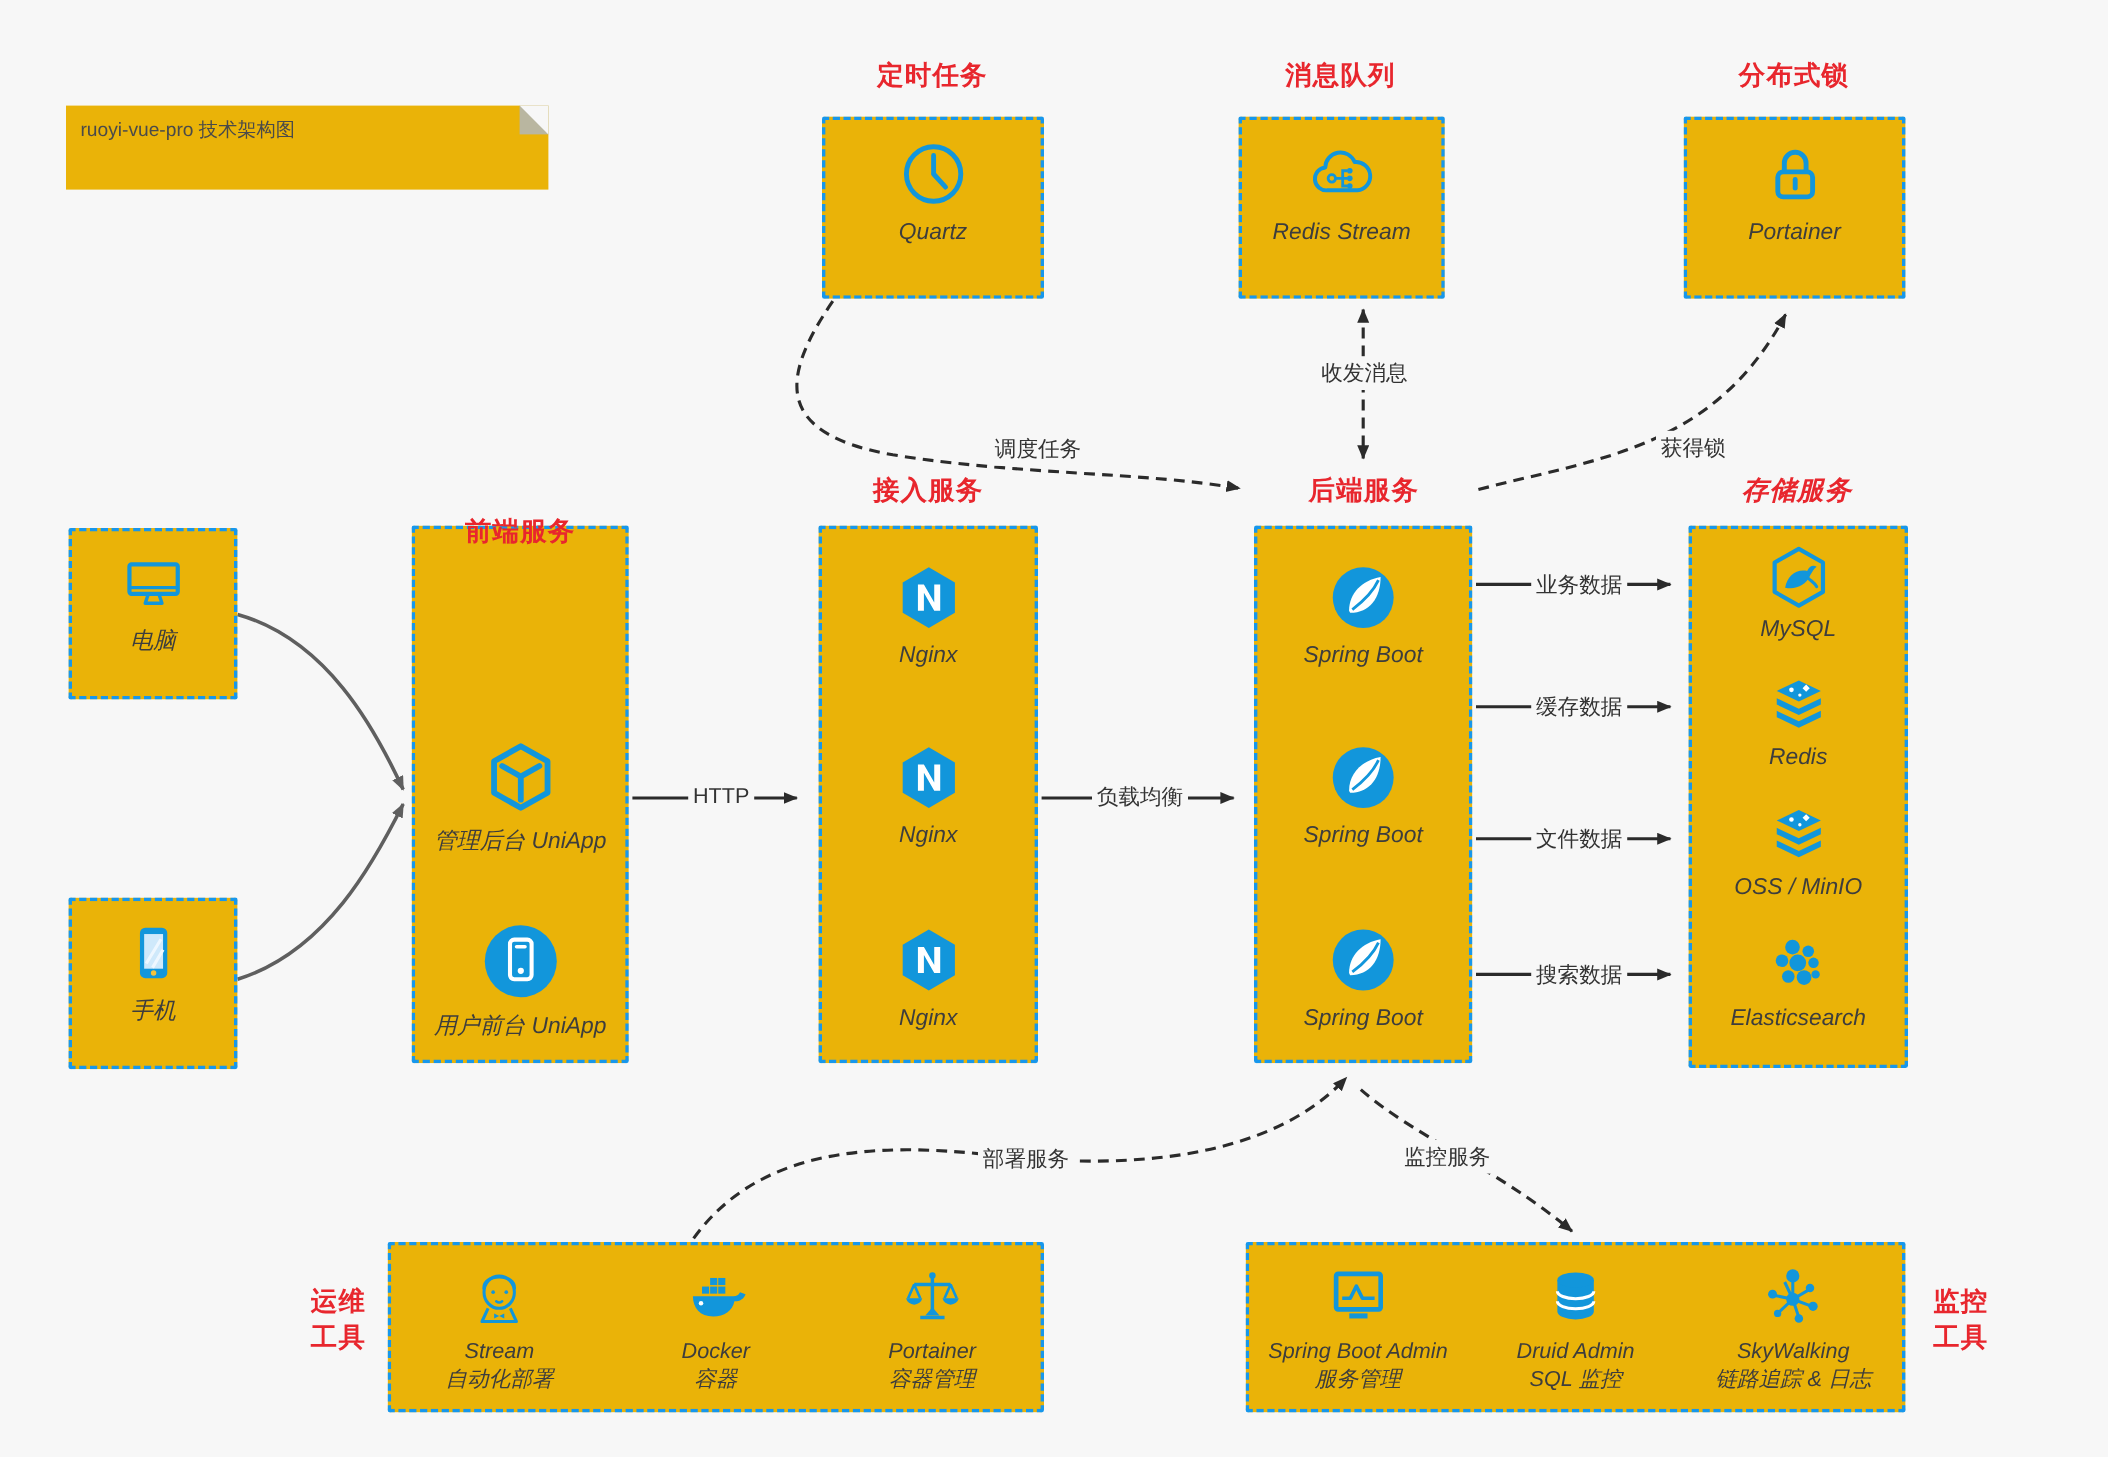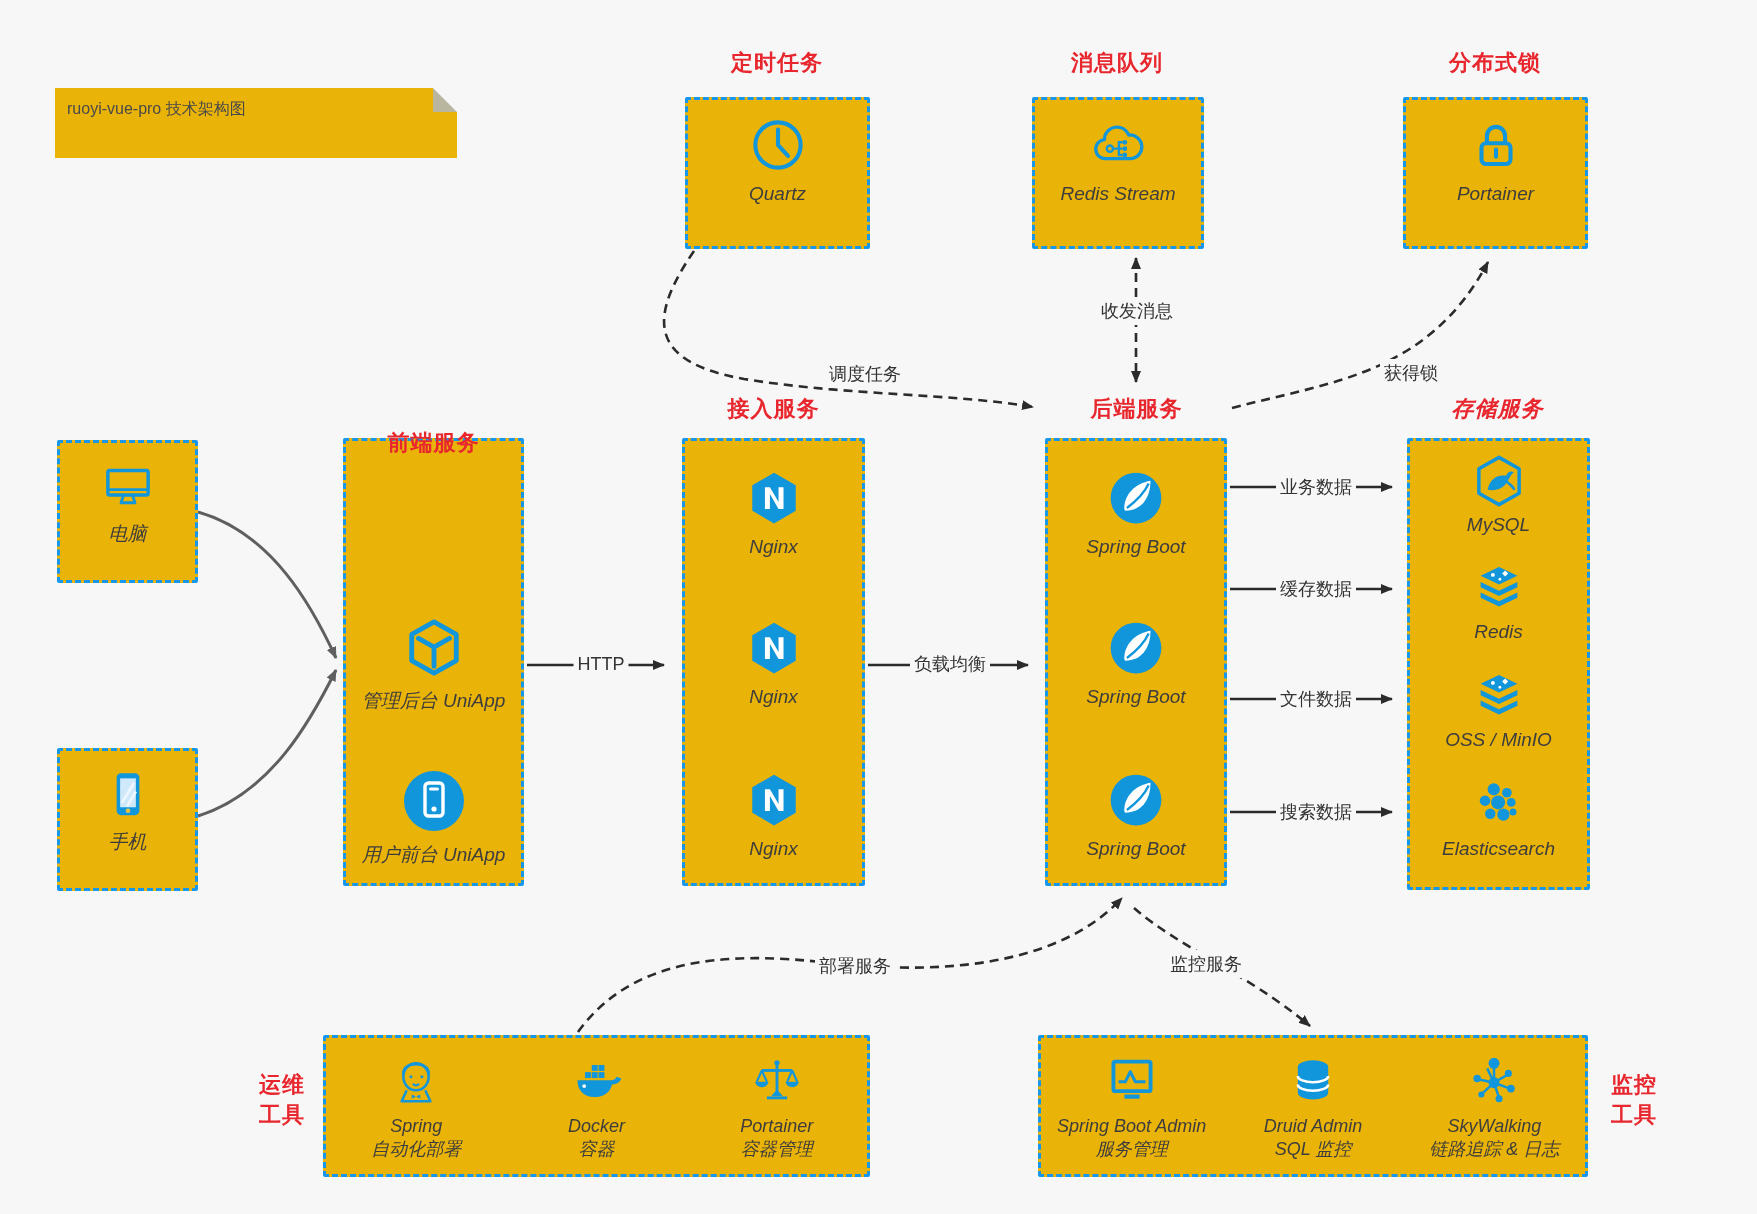"Spring" div.hname { text: Spring -> Stream }
